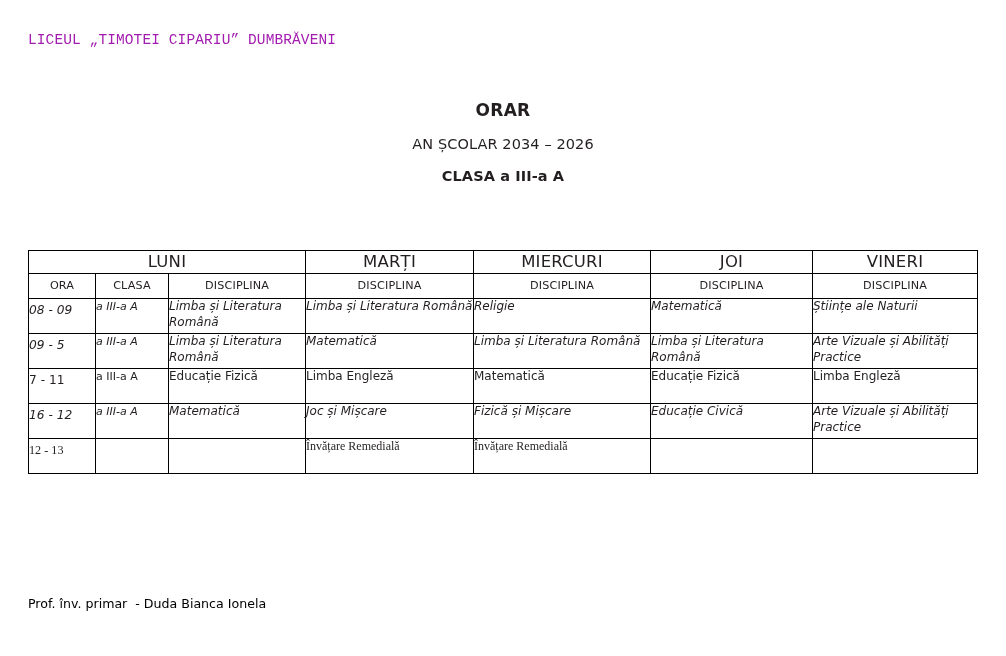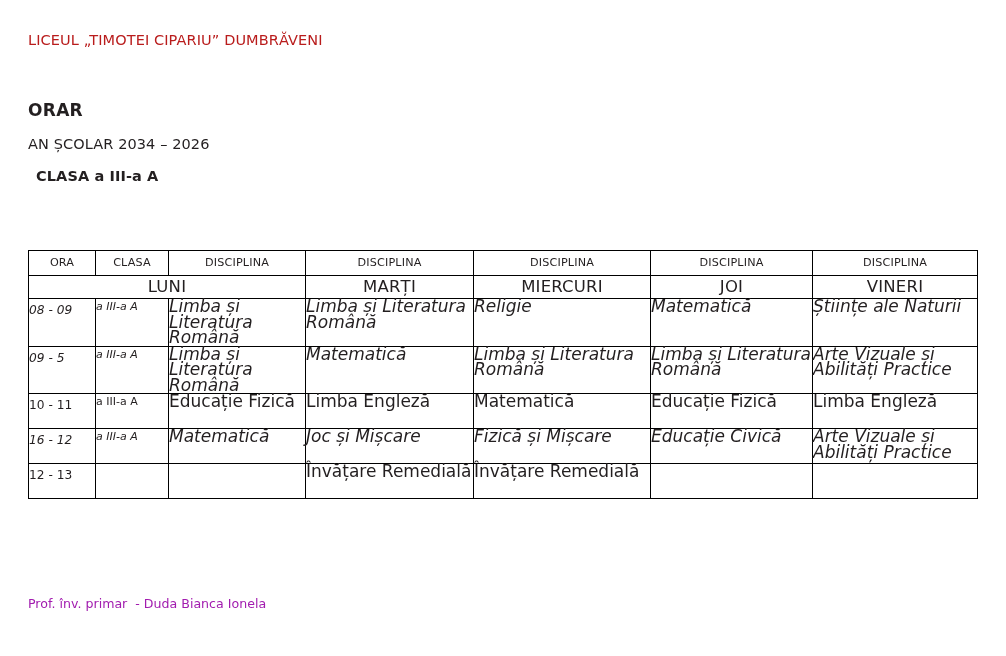"LICEUL „TIMOTEI CIPARIU” DUMBRĂVENI" .school-name { color: #b91c1c -> #a21caf; font-family: none -> Liberation Mono, monospace }
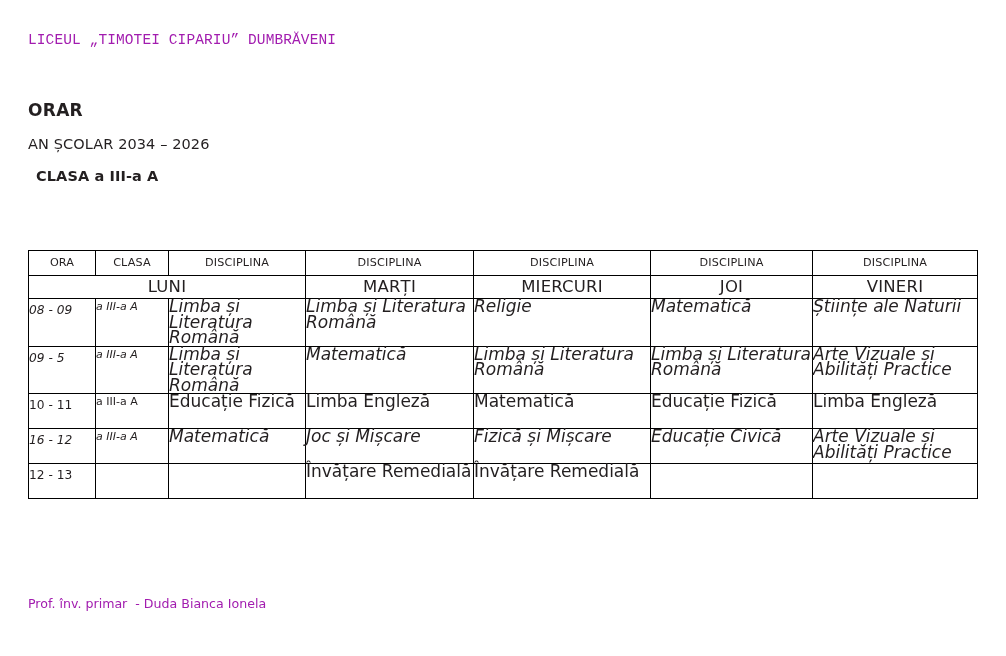"ORAR" .titles { text-align: left -> center }
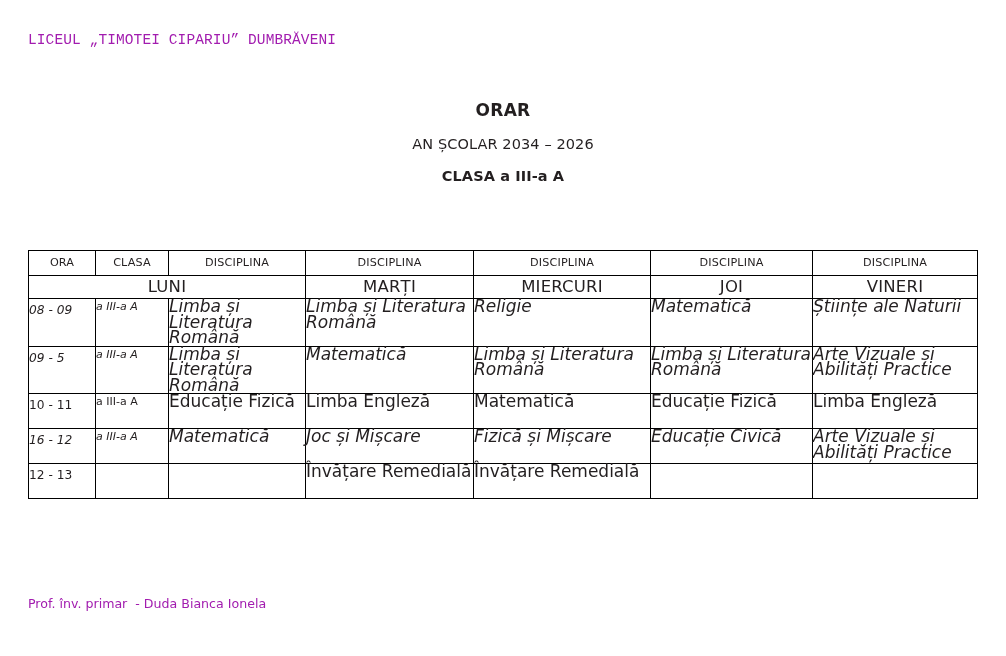"ORA" tr { order: before "LUNI" -> after "LUNI" }
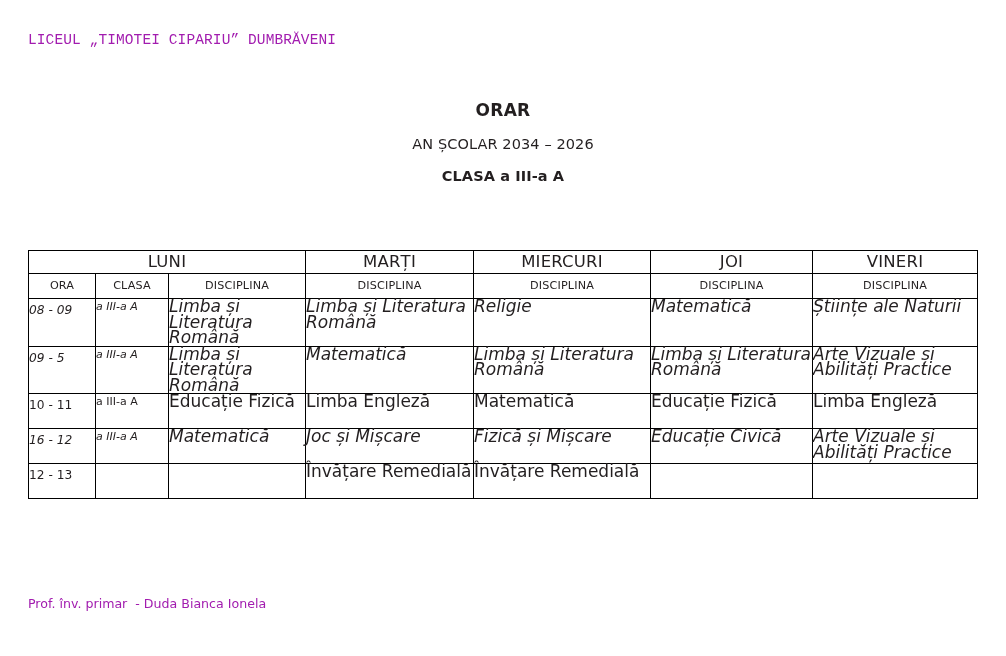"Limba și Literatura Română" td.cell { font-size: 17px -> 12px }
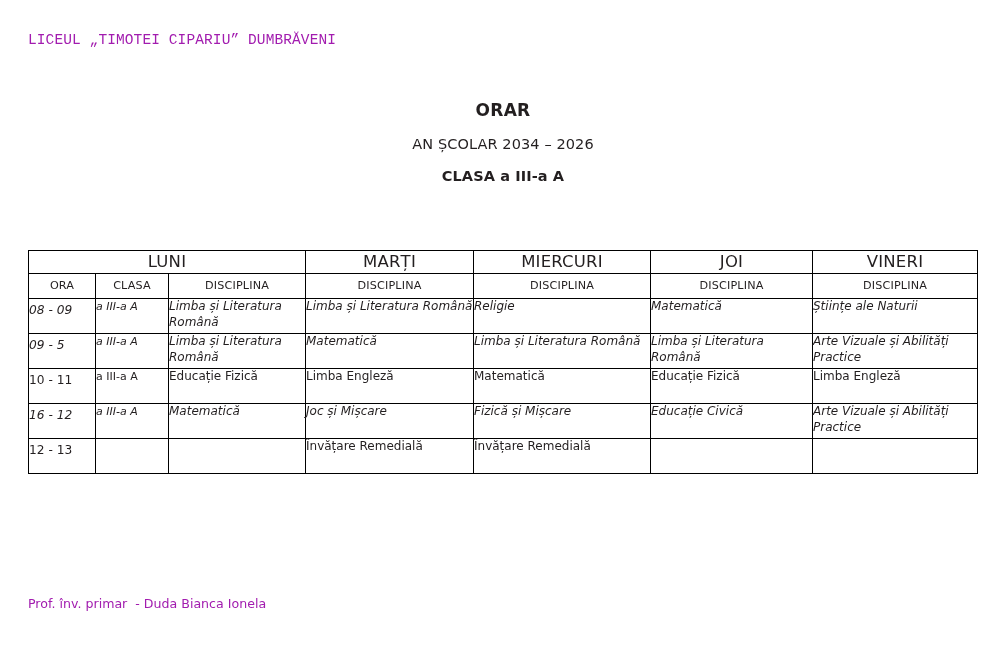"10 - 11" td.cell { text: 10 -> 7 }
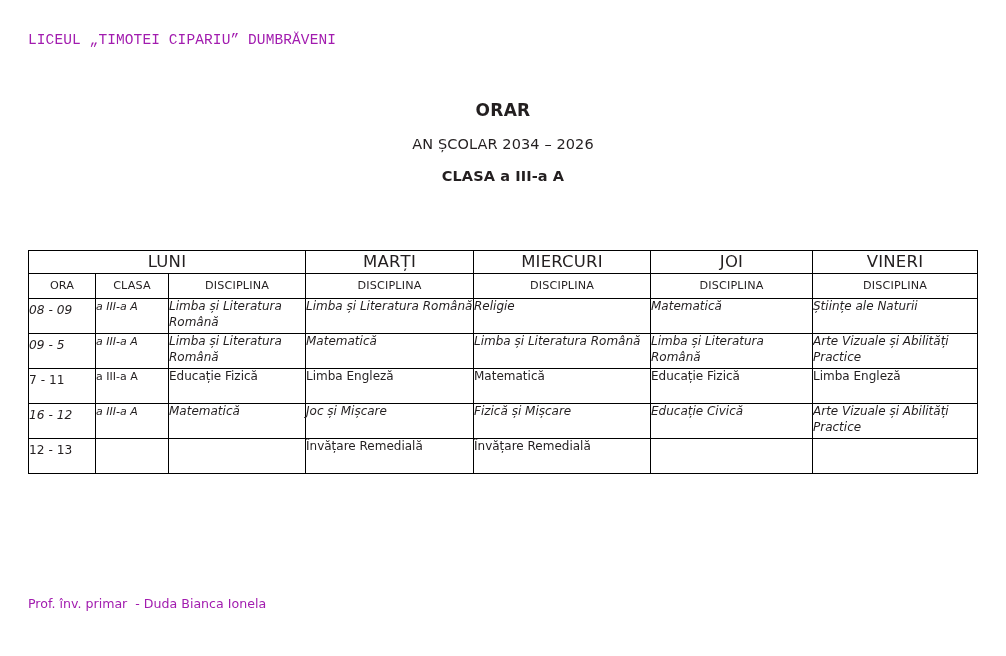"12 - 13" tr.r5 td { font-family: none -> Liberation Serif, serif }
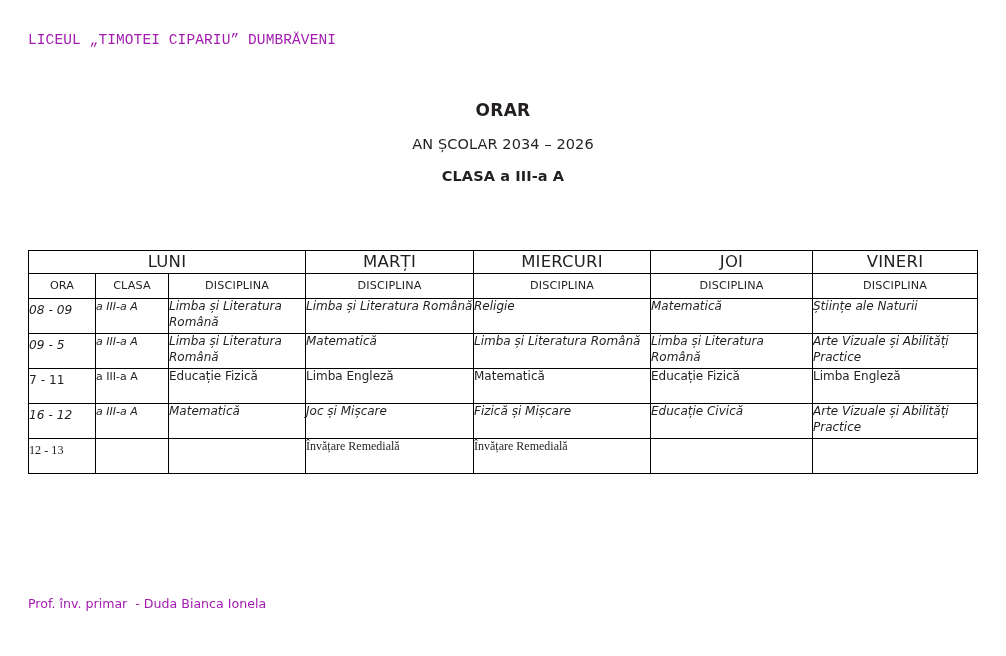"Prof. înv. primar - Duda" .footer-note { color: #a21caf -> #000000 }
